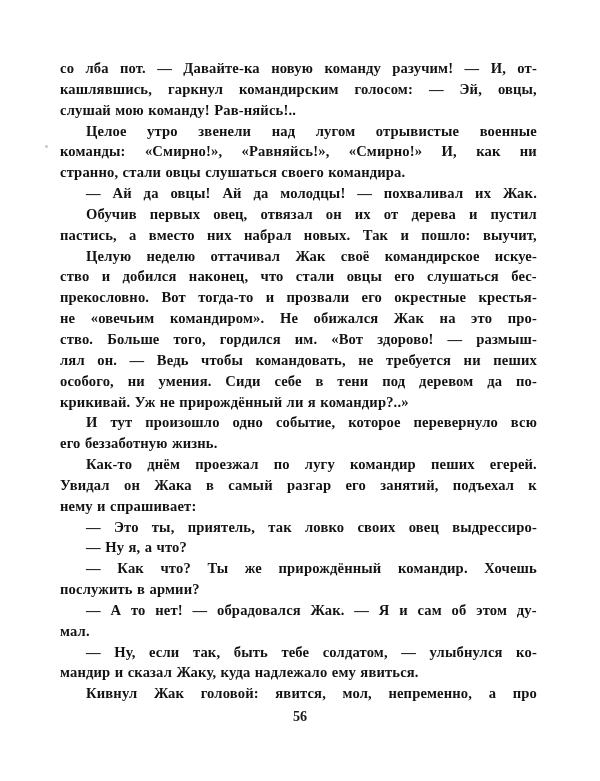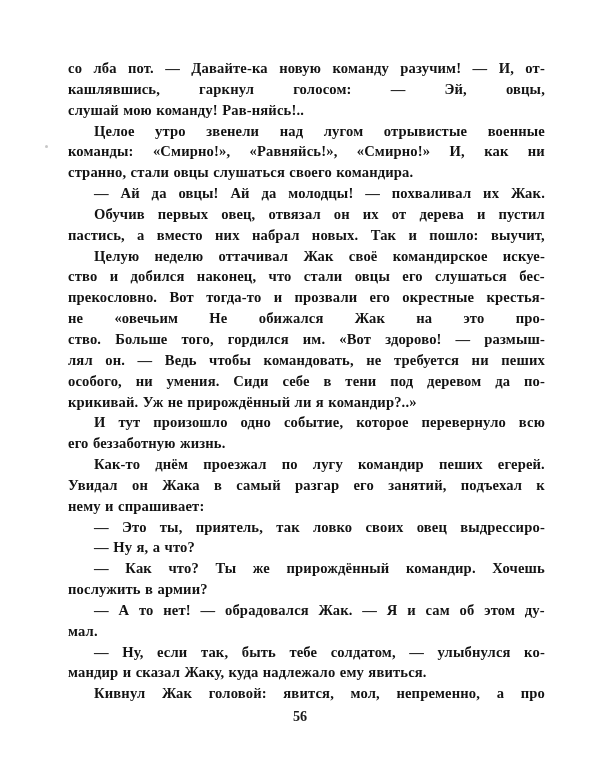"со" #text-column { left: 68px -> 60px }
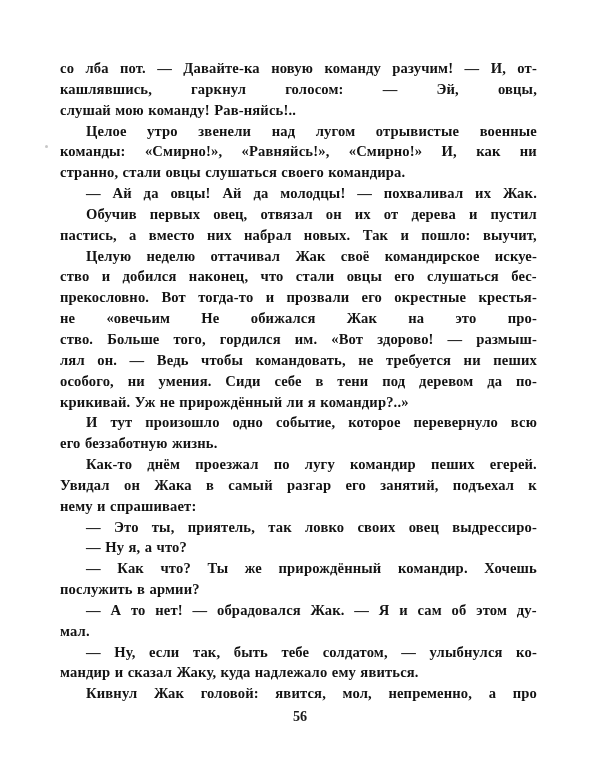"командирским" span.w { html: none -> <span>командирским</span> }
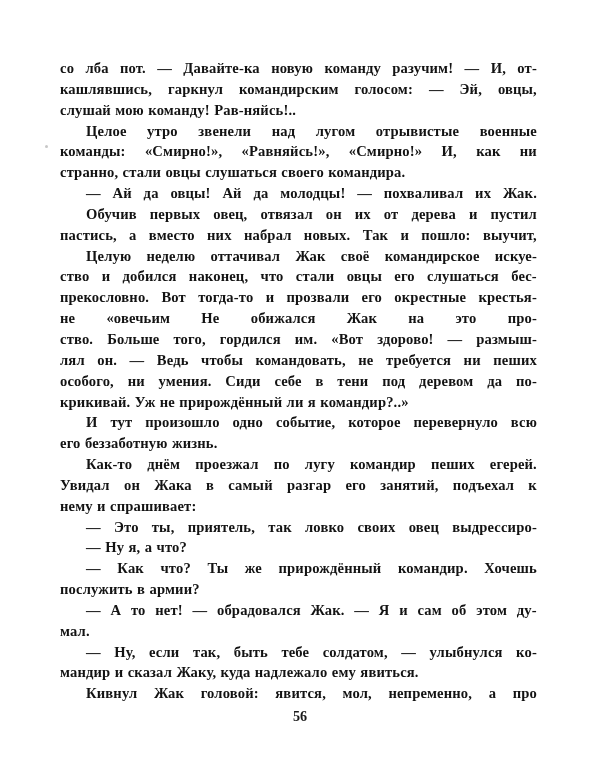"командиром»." span.w { html: none -> <span>командиром».</span> }
